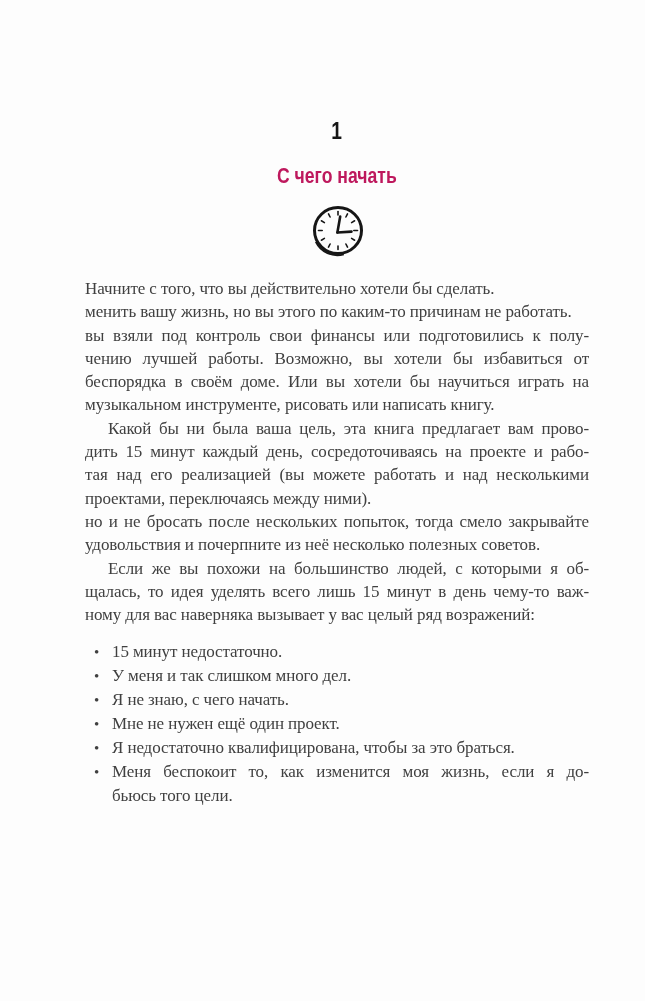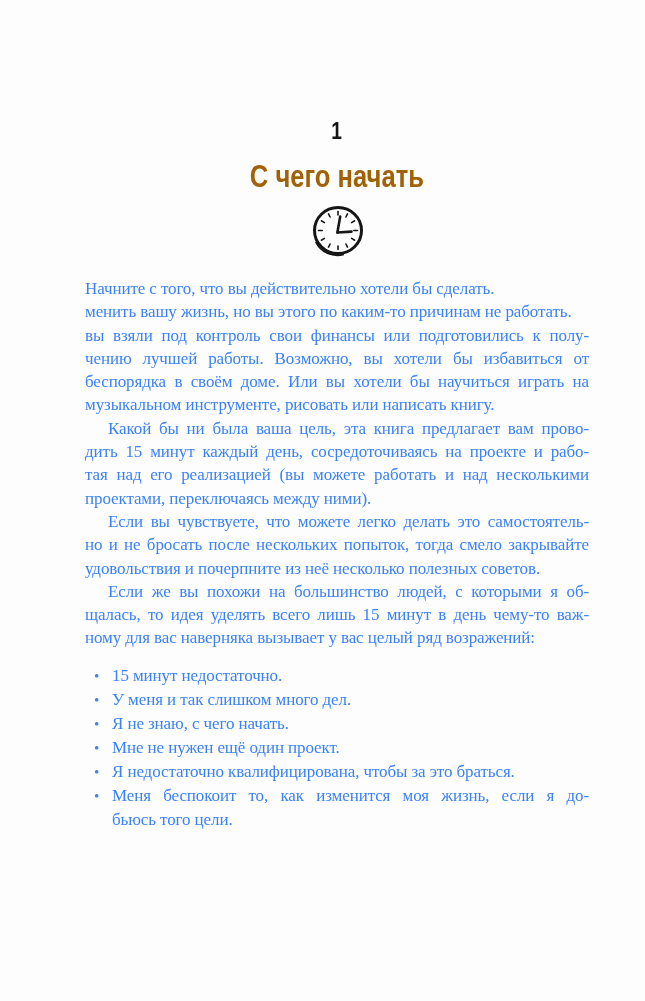"С чего начать" .chapter-title { color: #a16207 -> #be185d; font-size: 32px -> 22px }
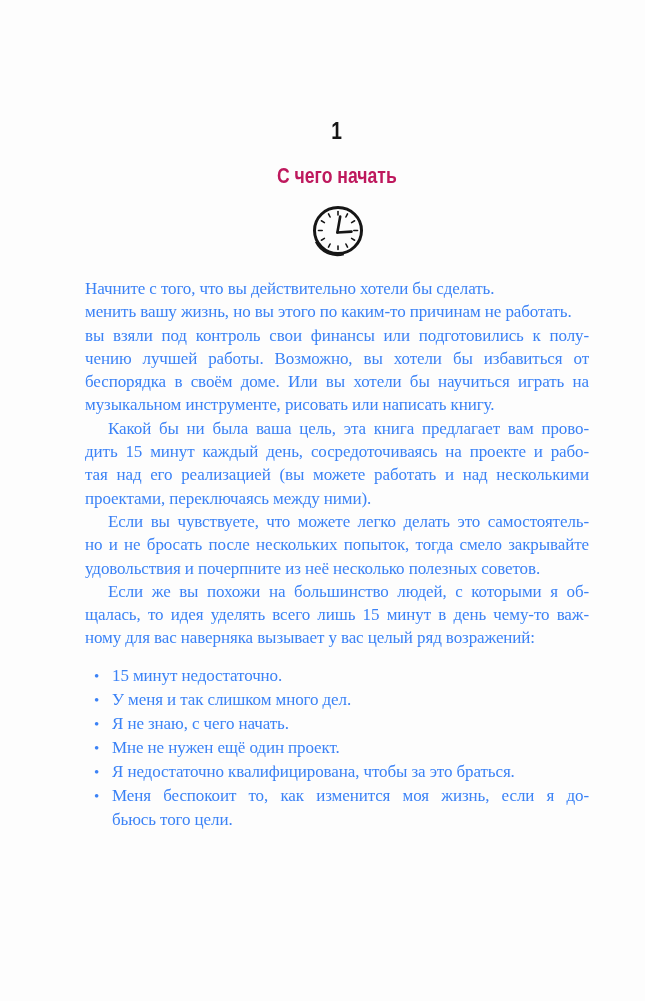"Начните с того, что вы" main.body-text { color: #3b82f6 -> #404040 }
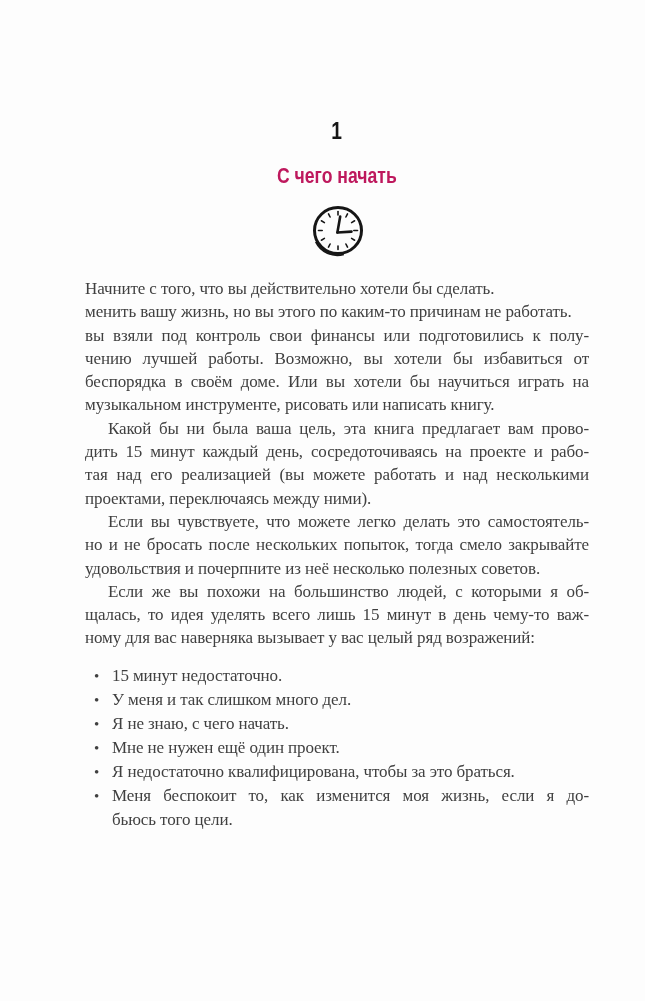"Если вы чувствуете, что можете" div.line { html: <div>Если вы чувствуете, что можете легко делать это самостоятель-</div> -> none }
